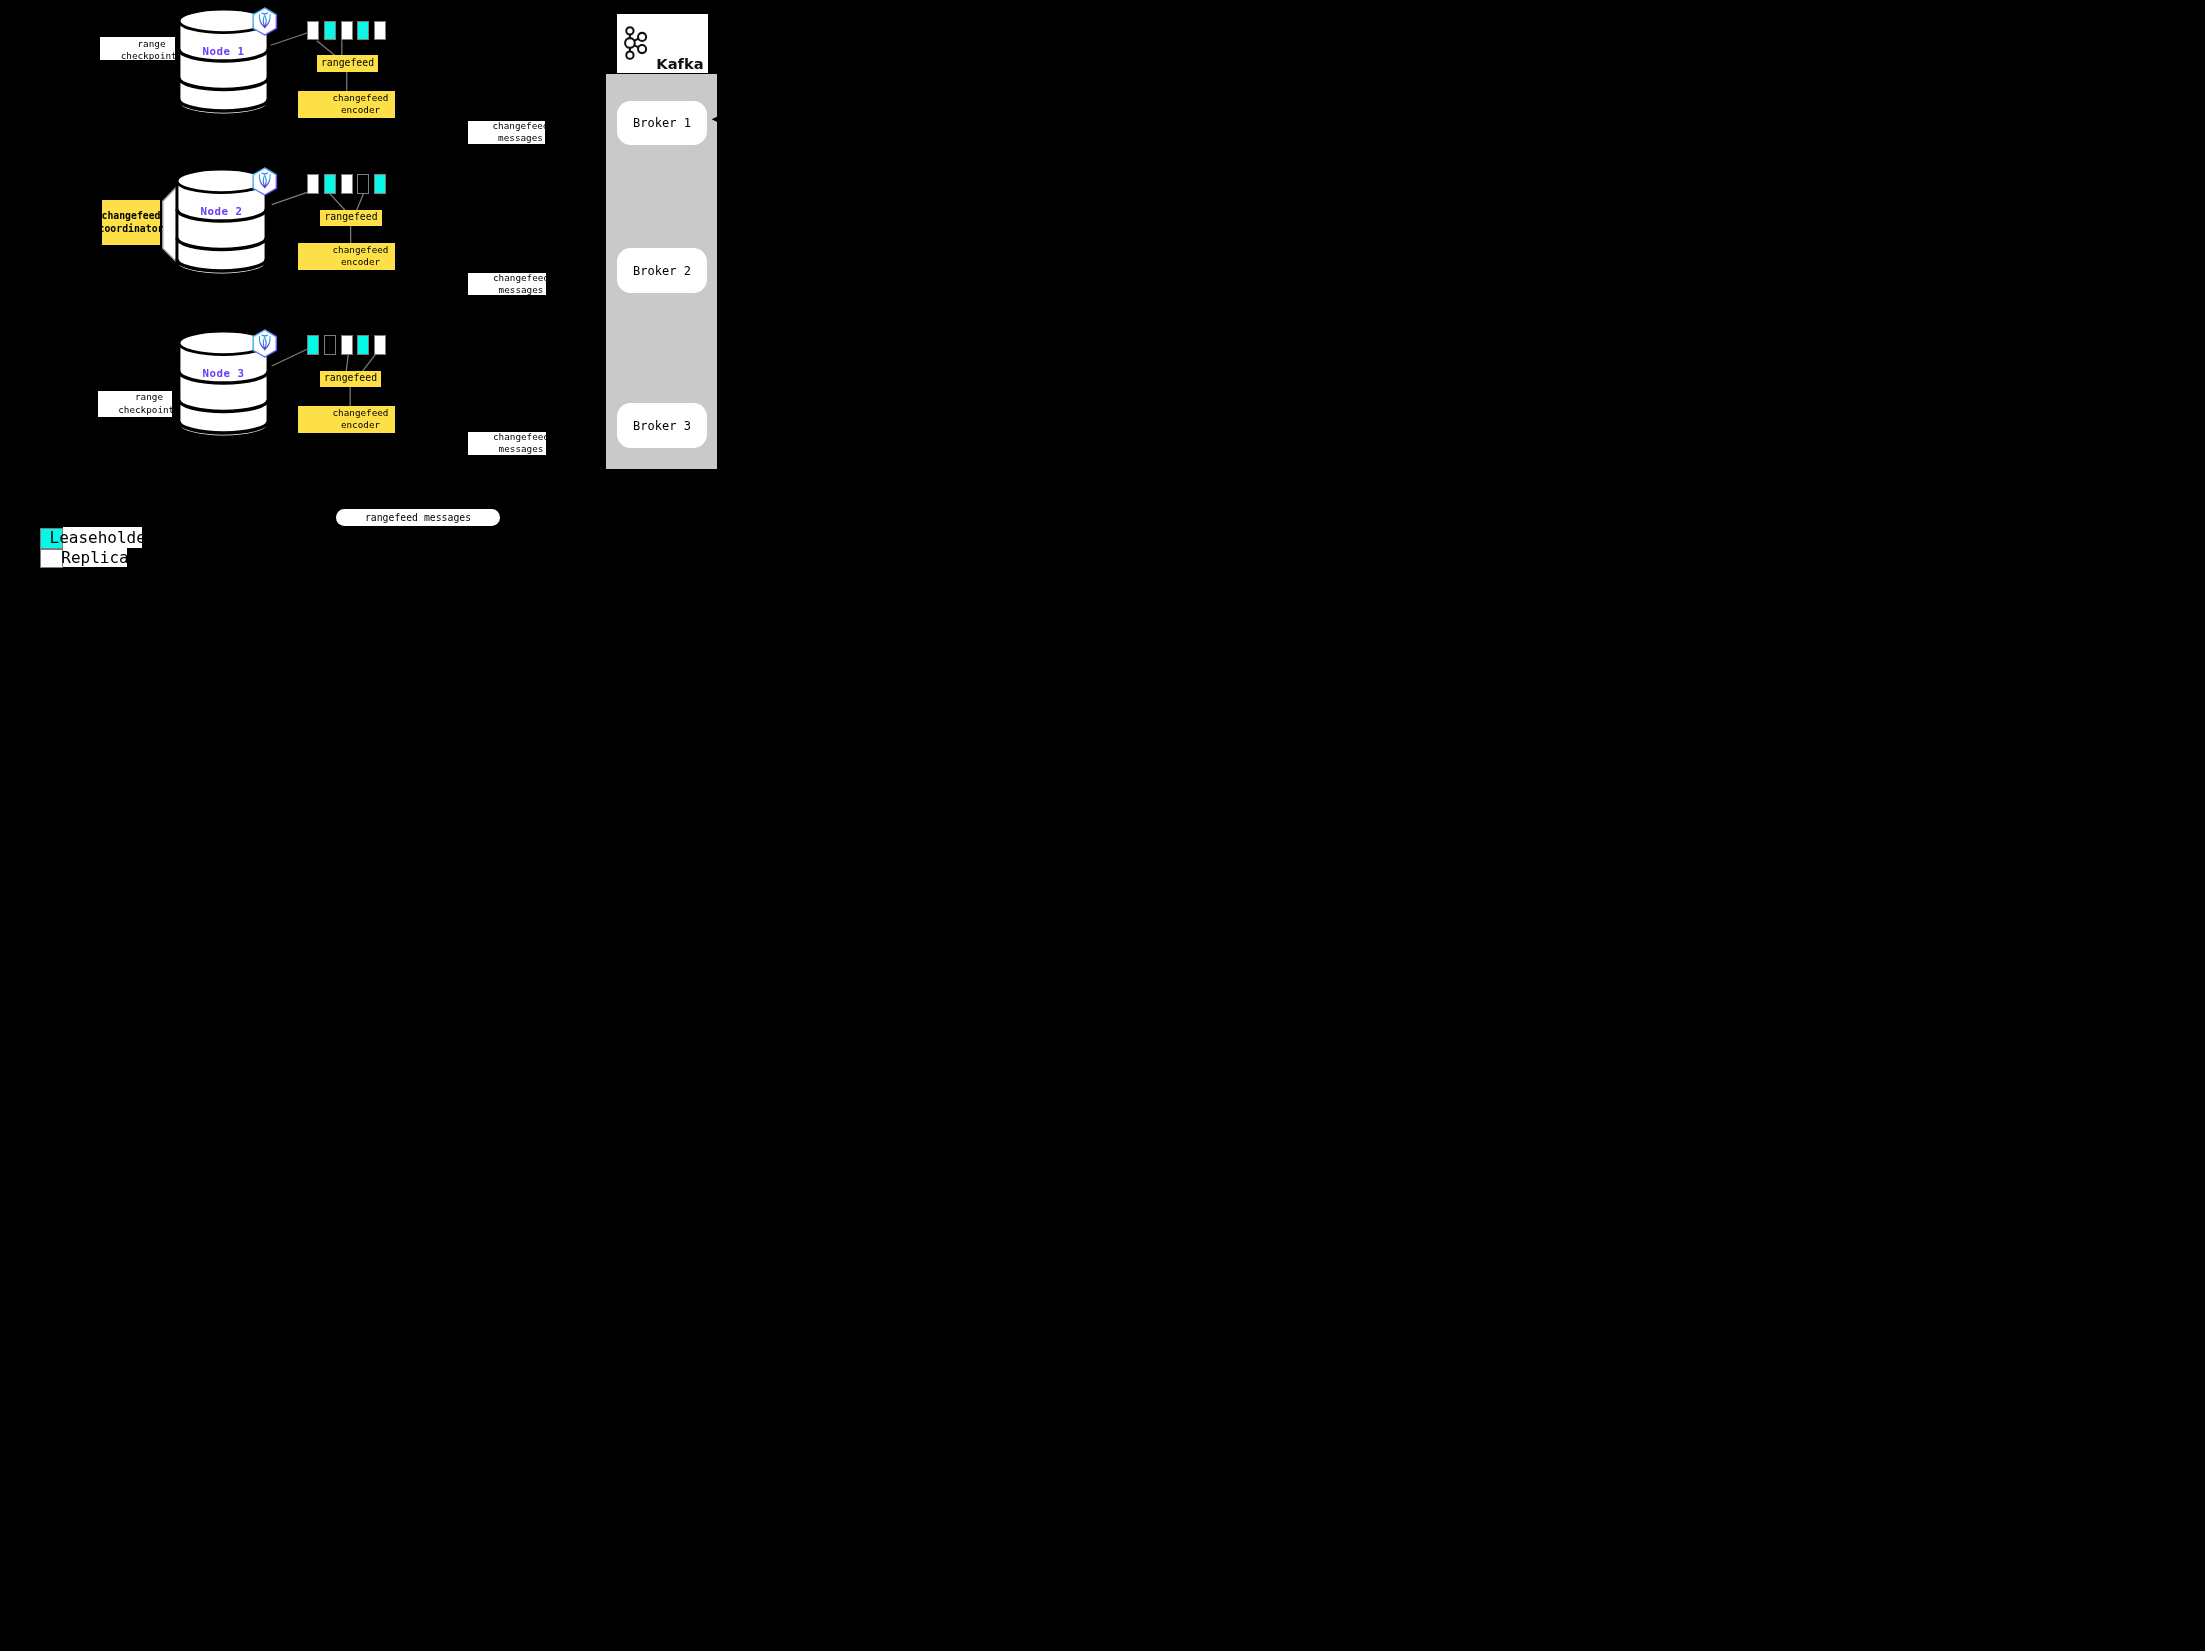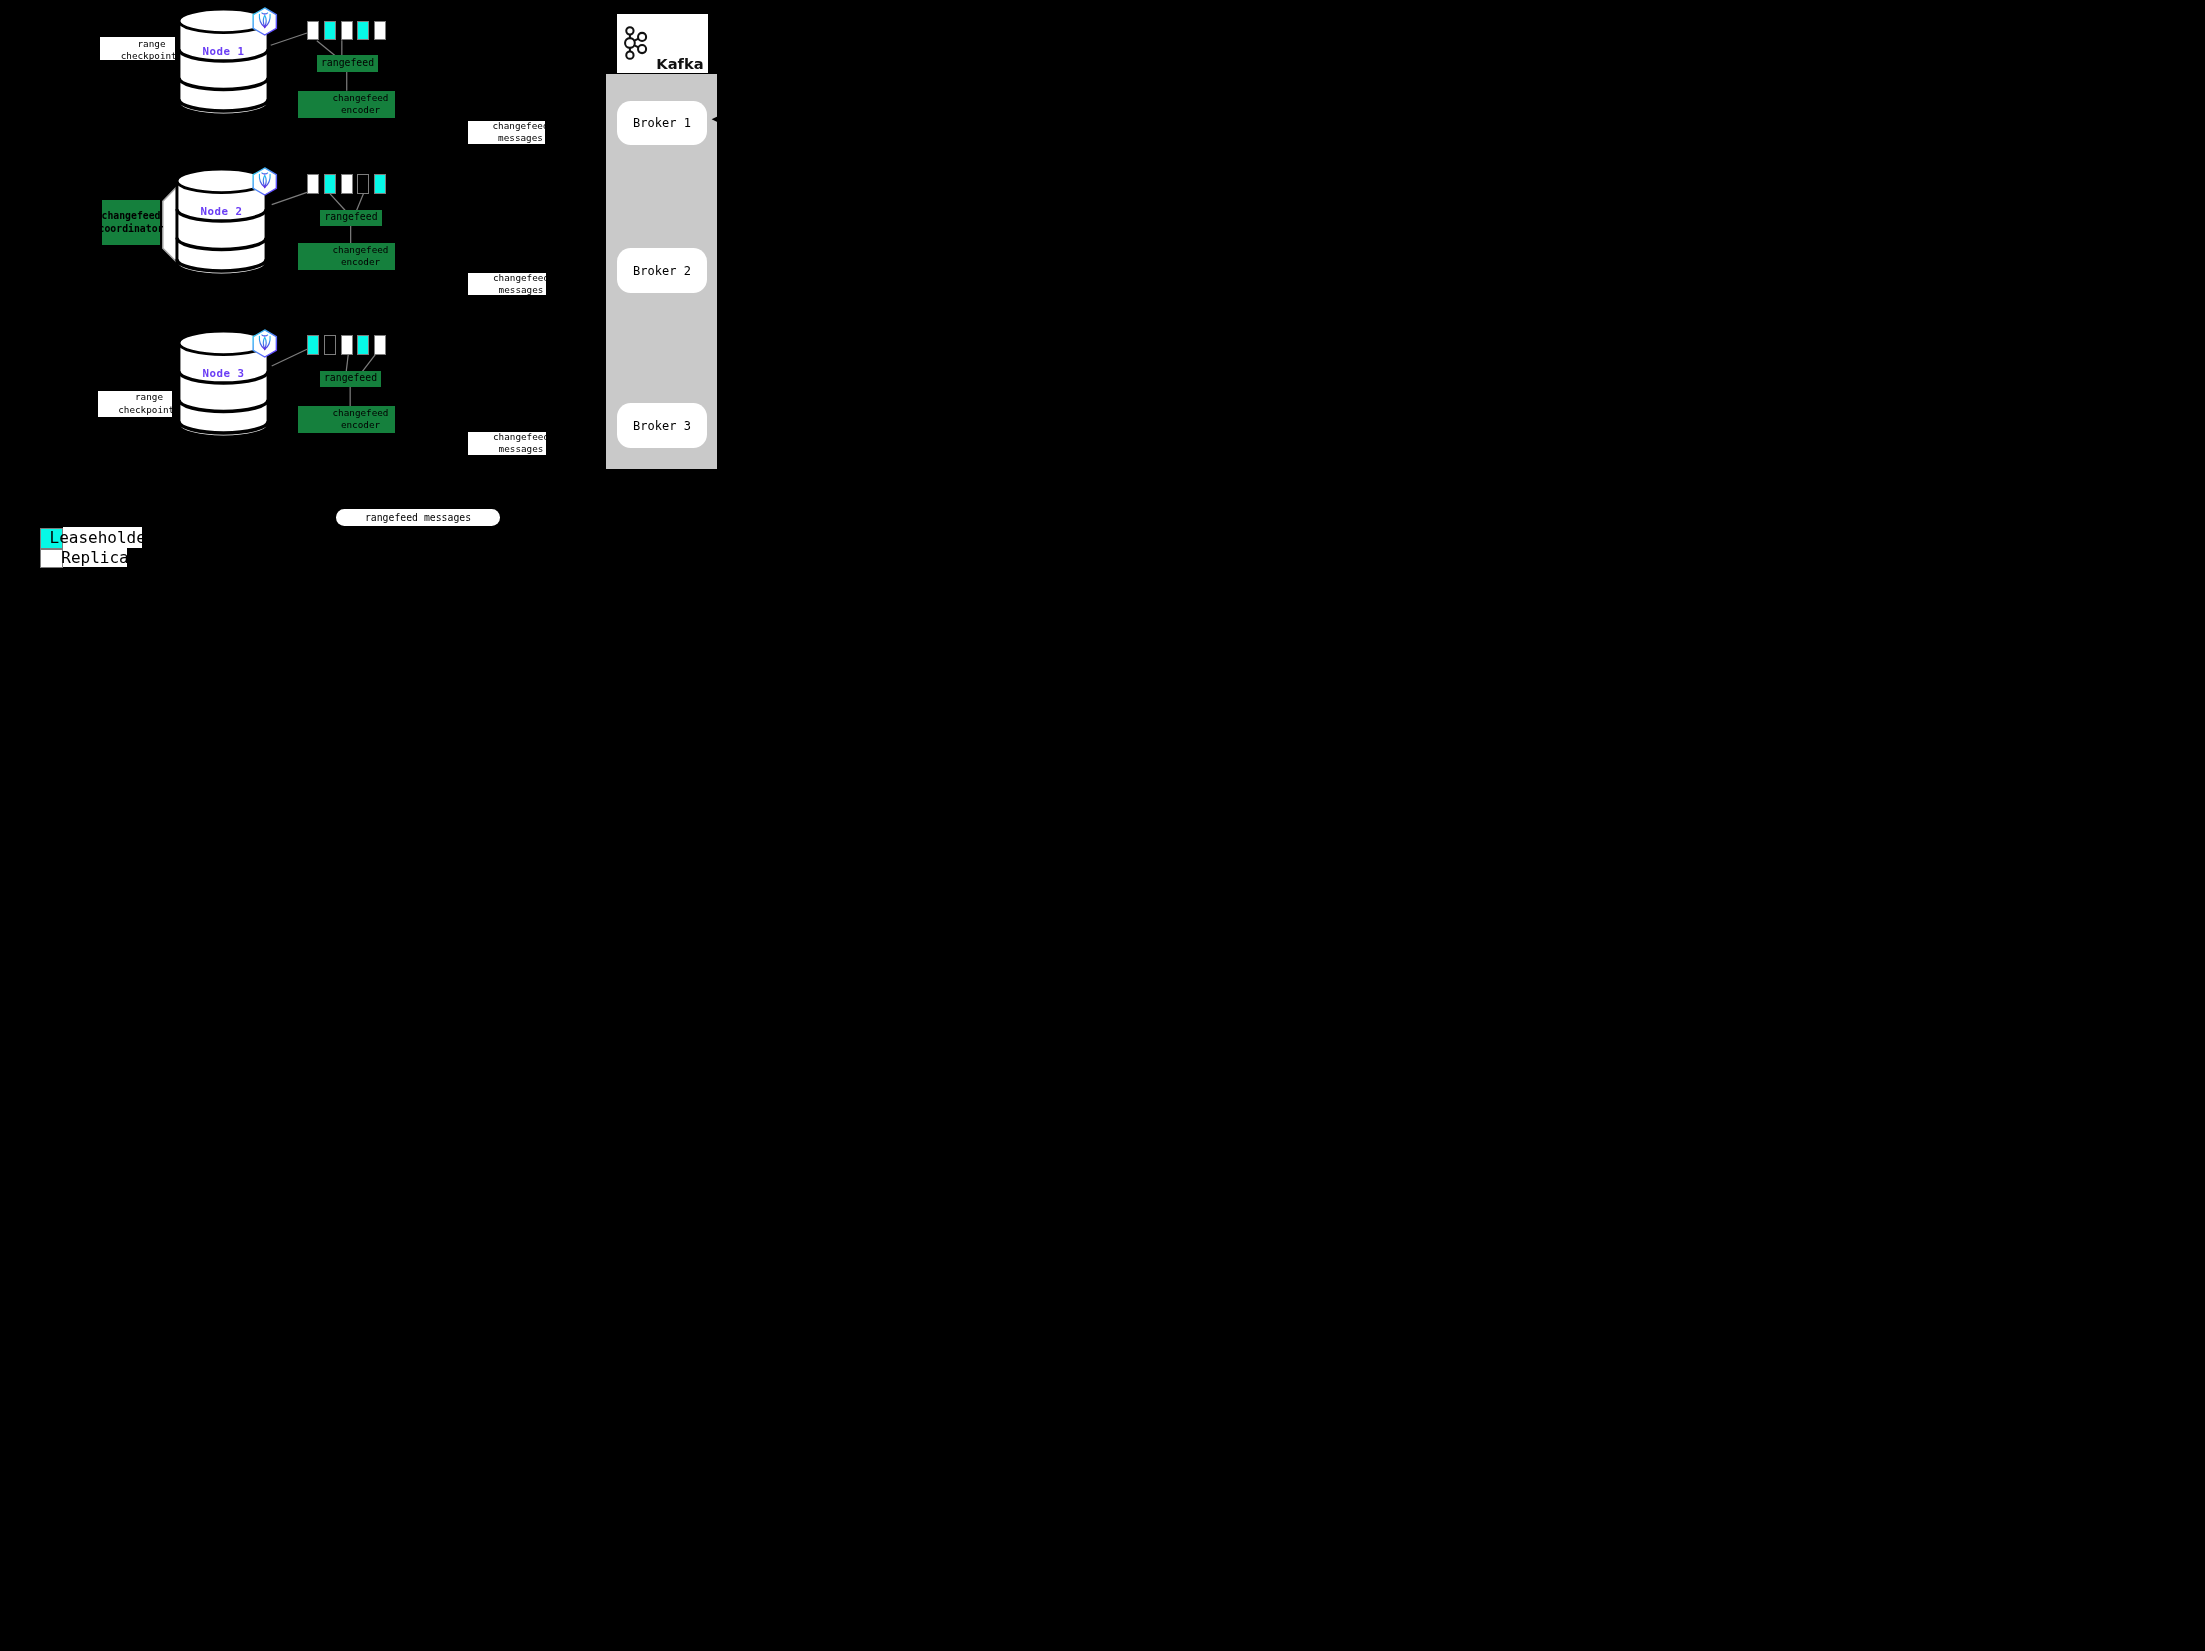"rangefeed" .graybox { background: #15803d -> #fde047 }
